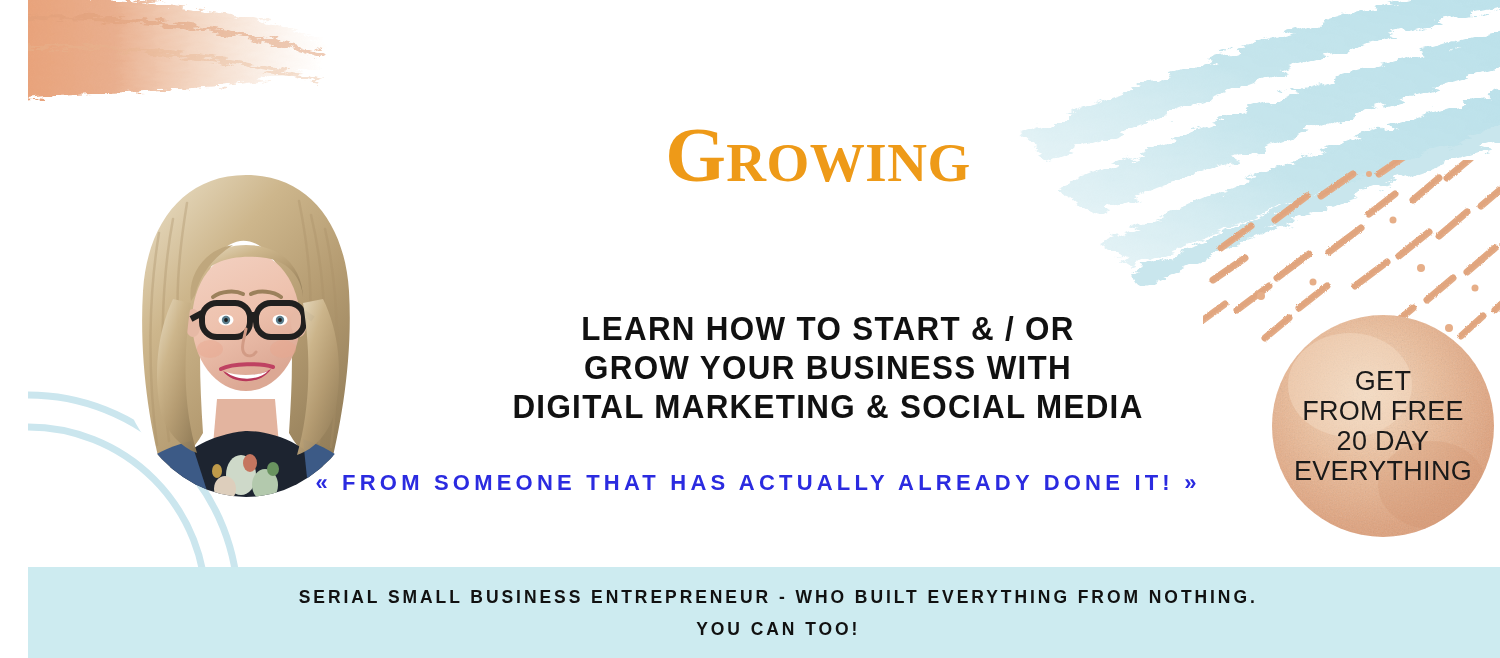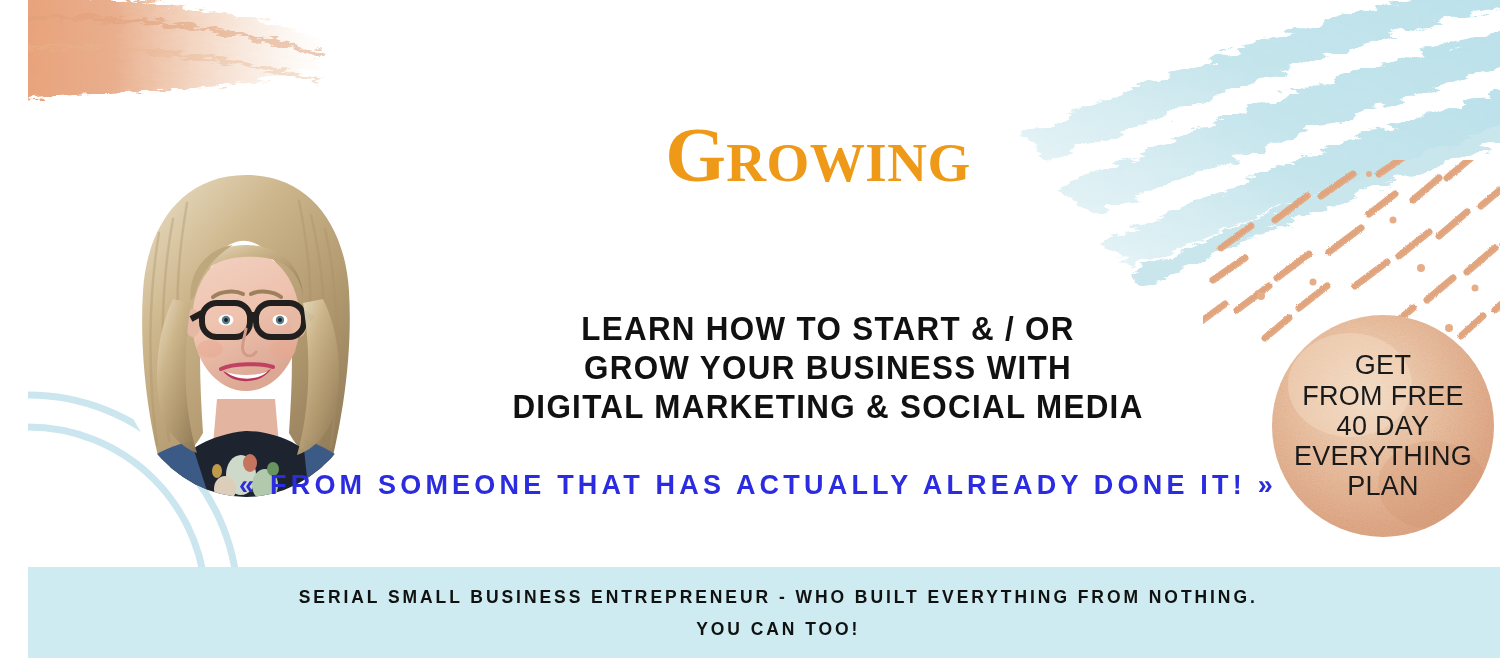"40 DAY" span { text: 40 -> 20 }
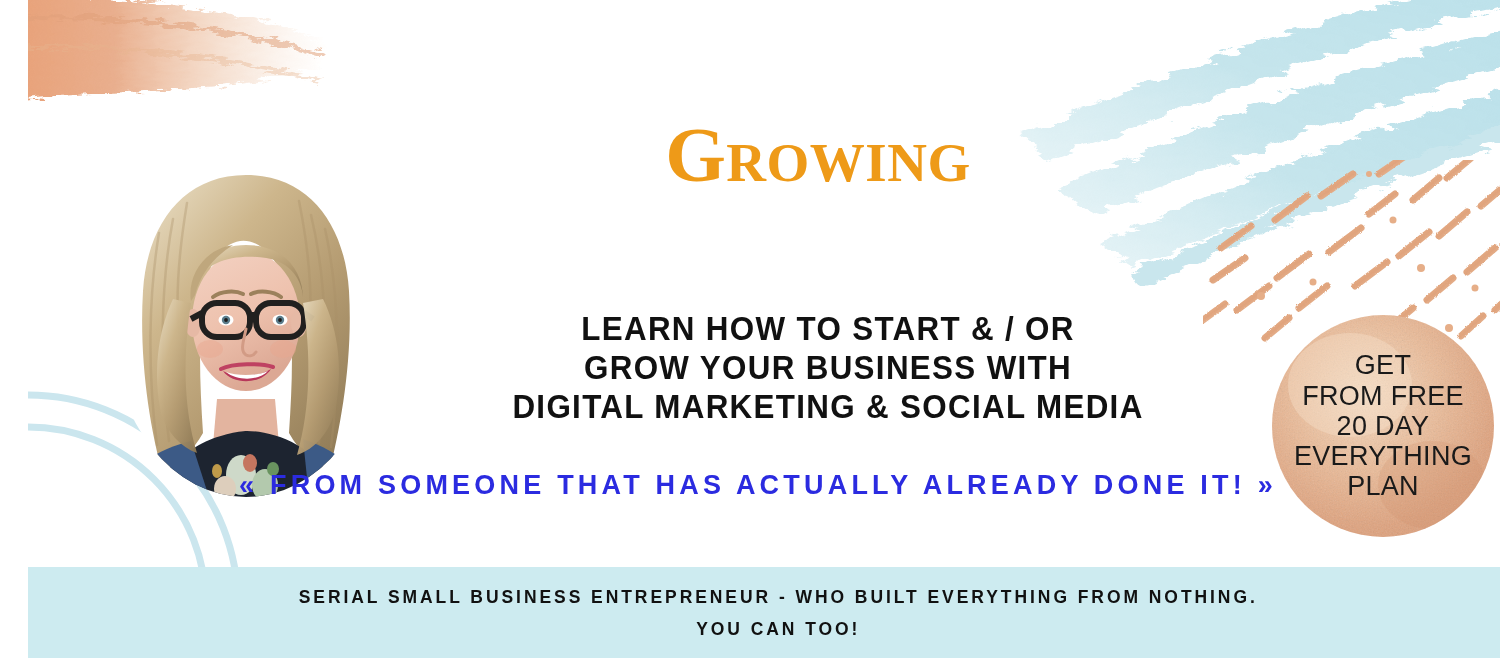"« FROM SOMEONE THAT HAS" #tagline { font-size: 27px -> 22px }
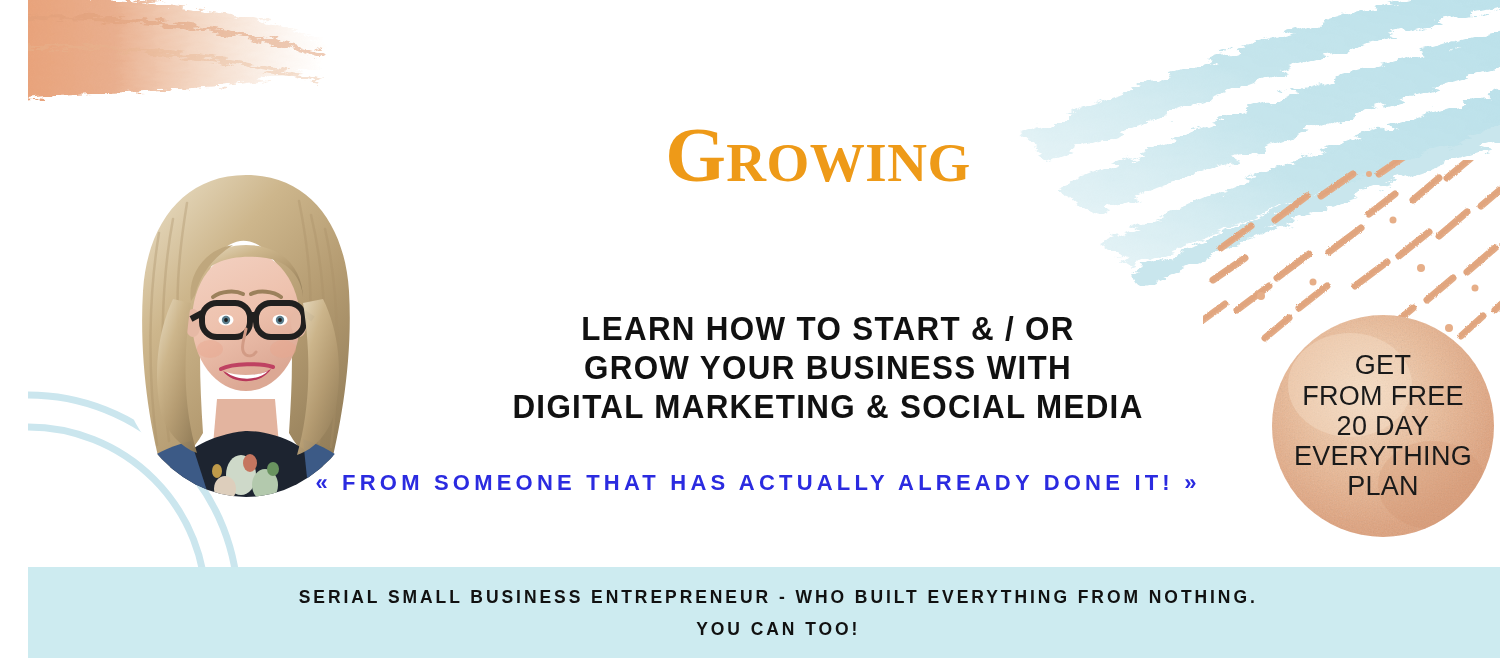"PLAN" span { html: <span>PLAN</span> -> none }
